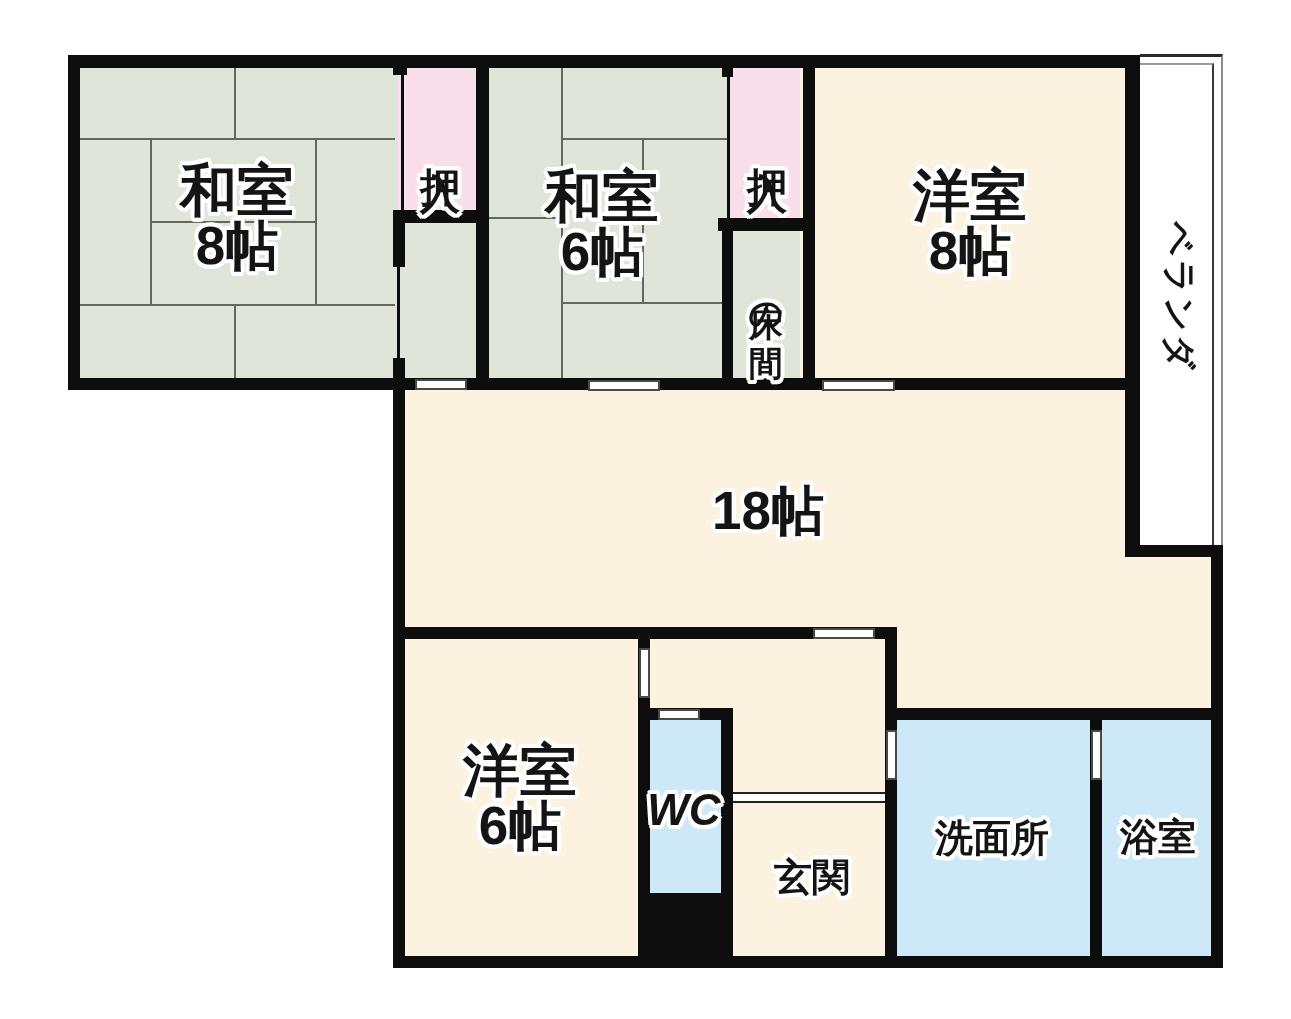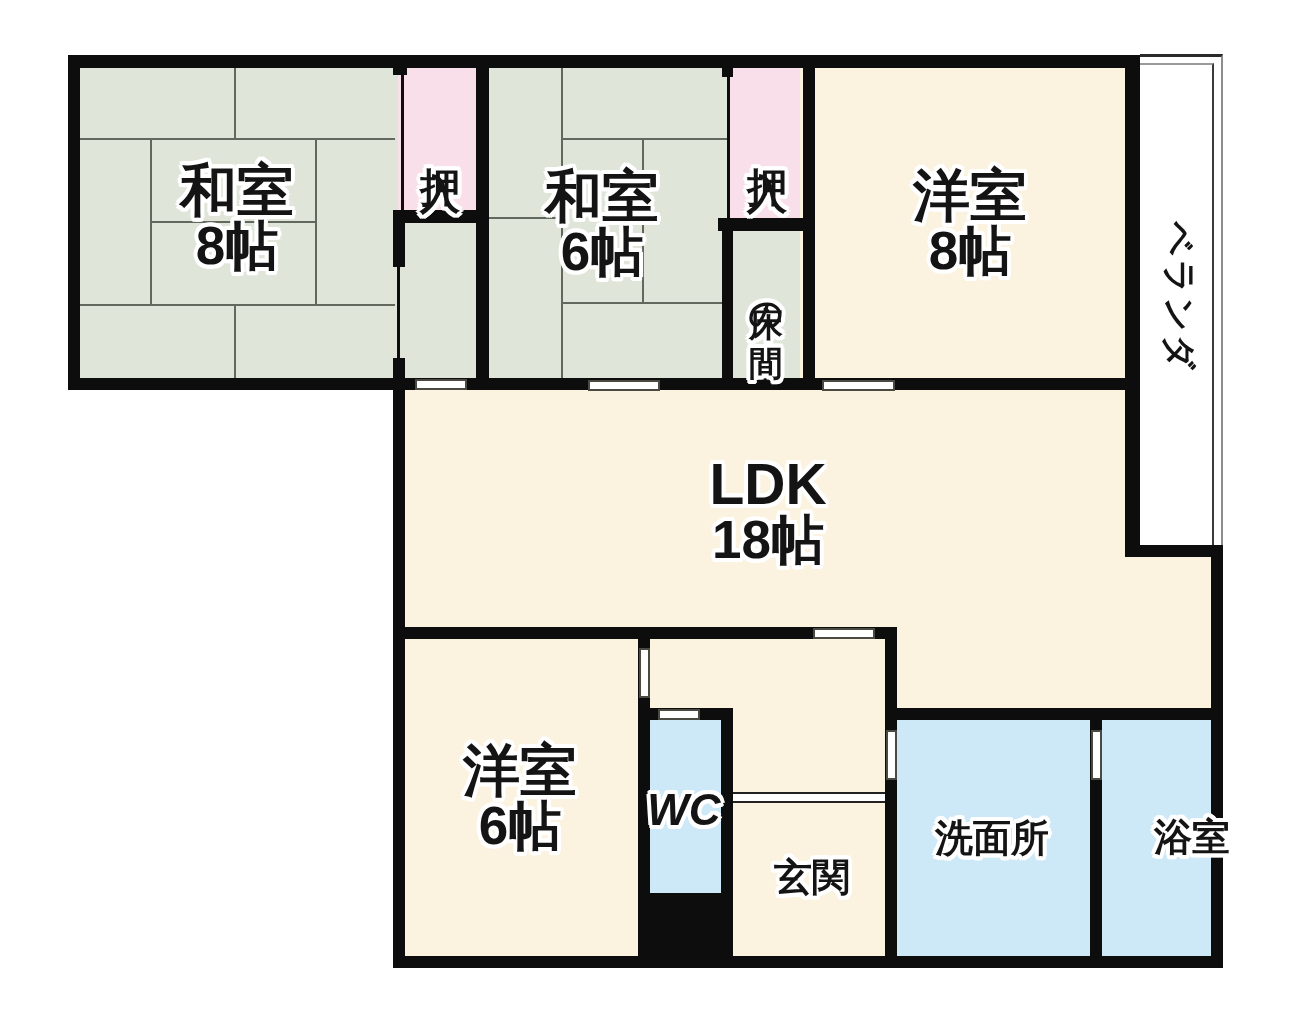"LDK" div { html: <div>LDK</div> -> none }
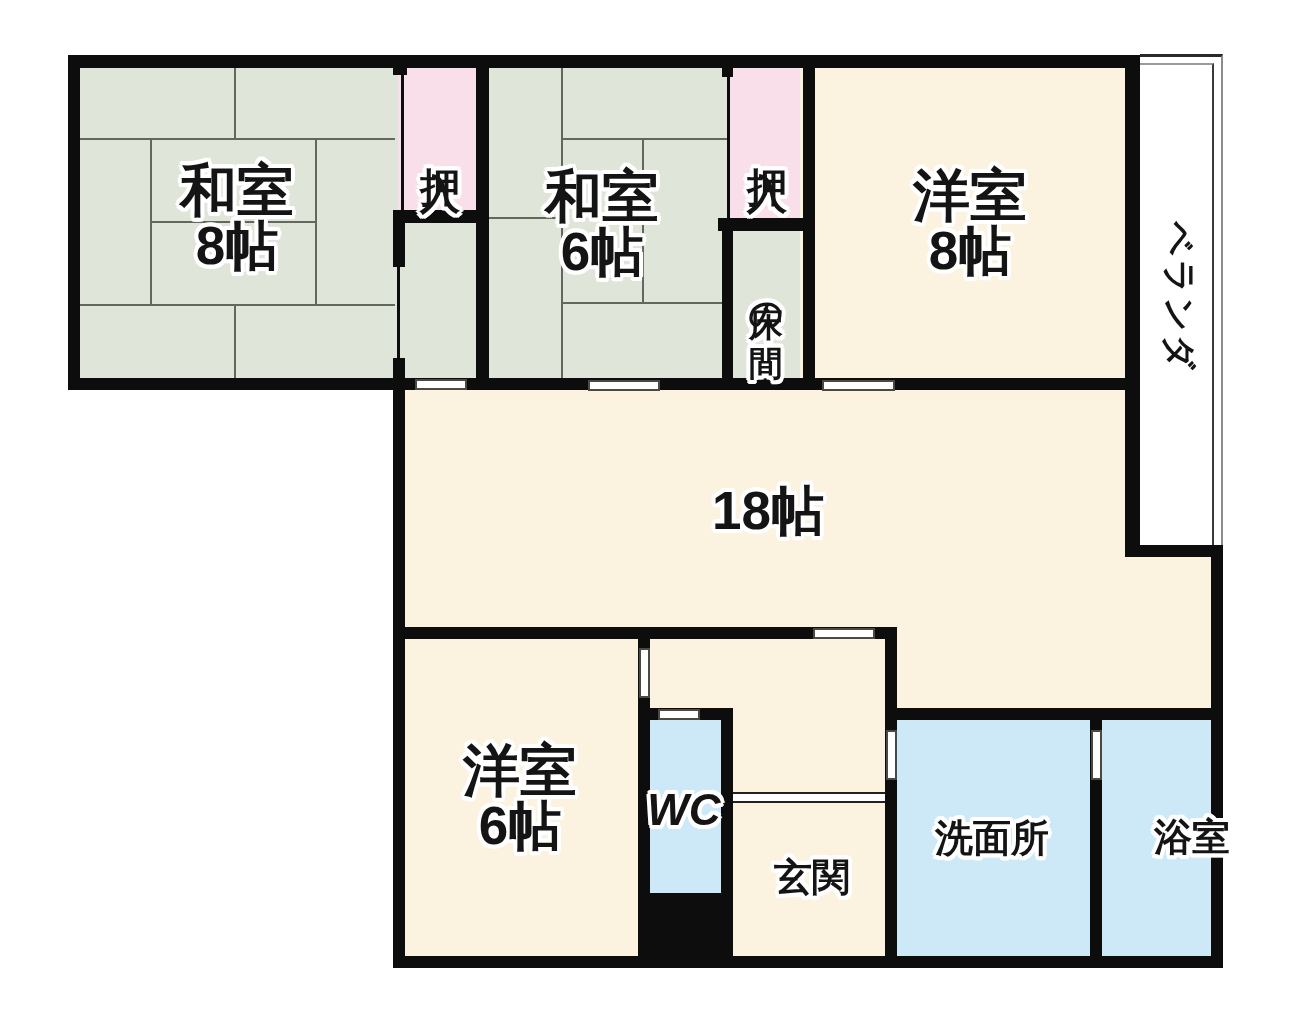"浴室" div.lbl { left: 1192px -> 1158px }
